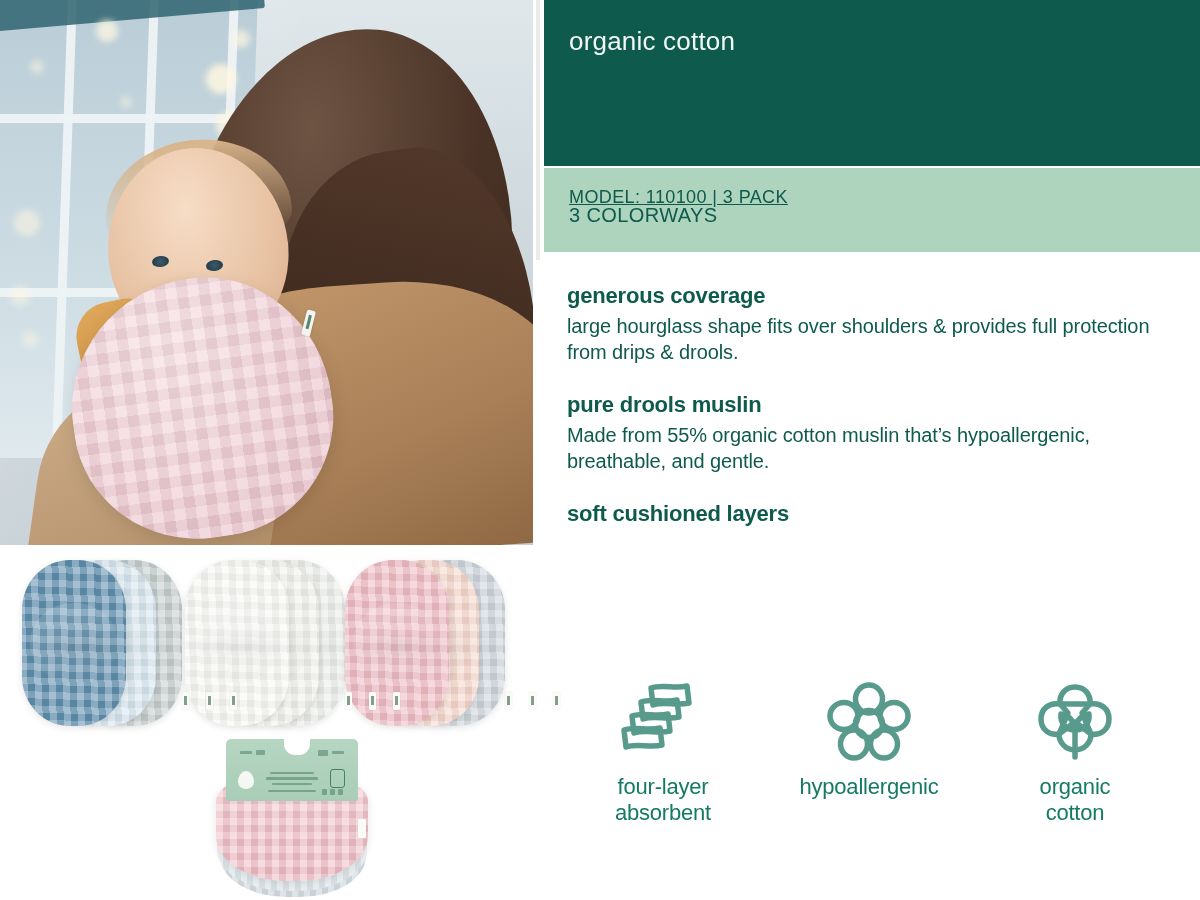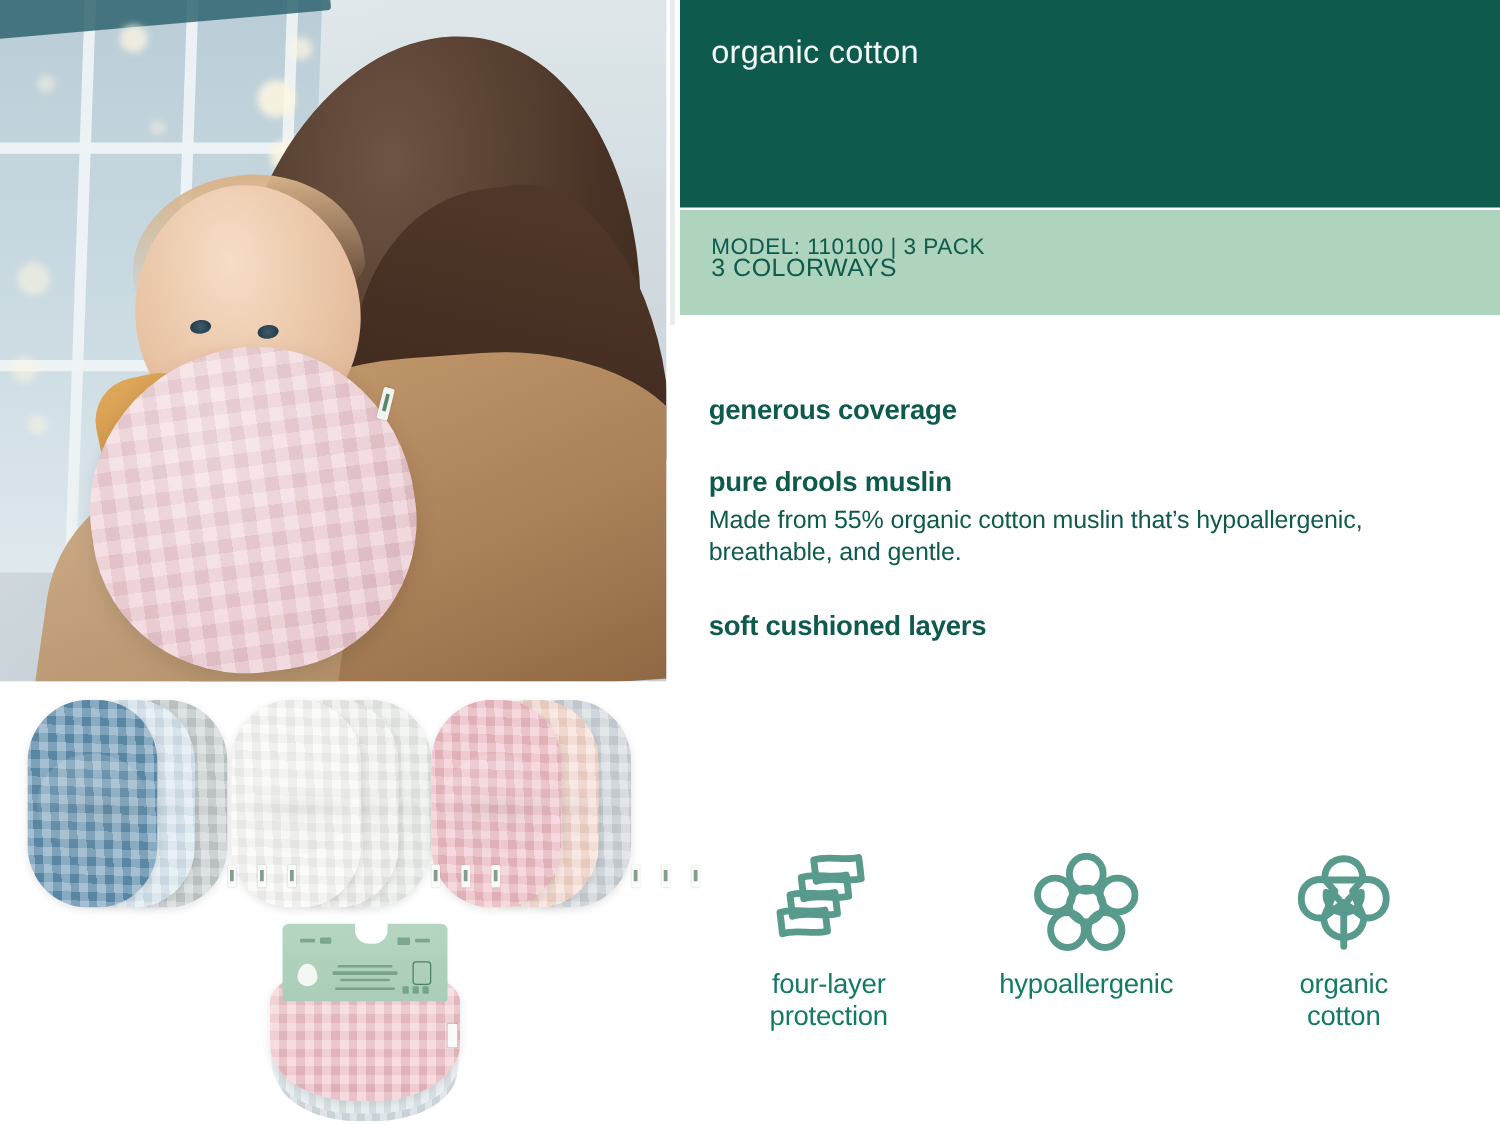"MODEL: 110100 | 3 PACK" .band-l1 { text-decoration: none -> underline }
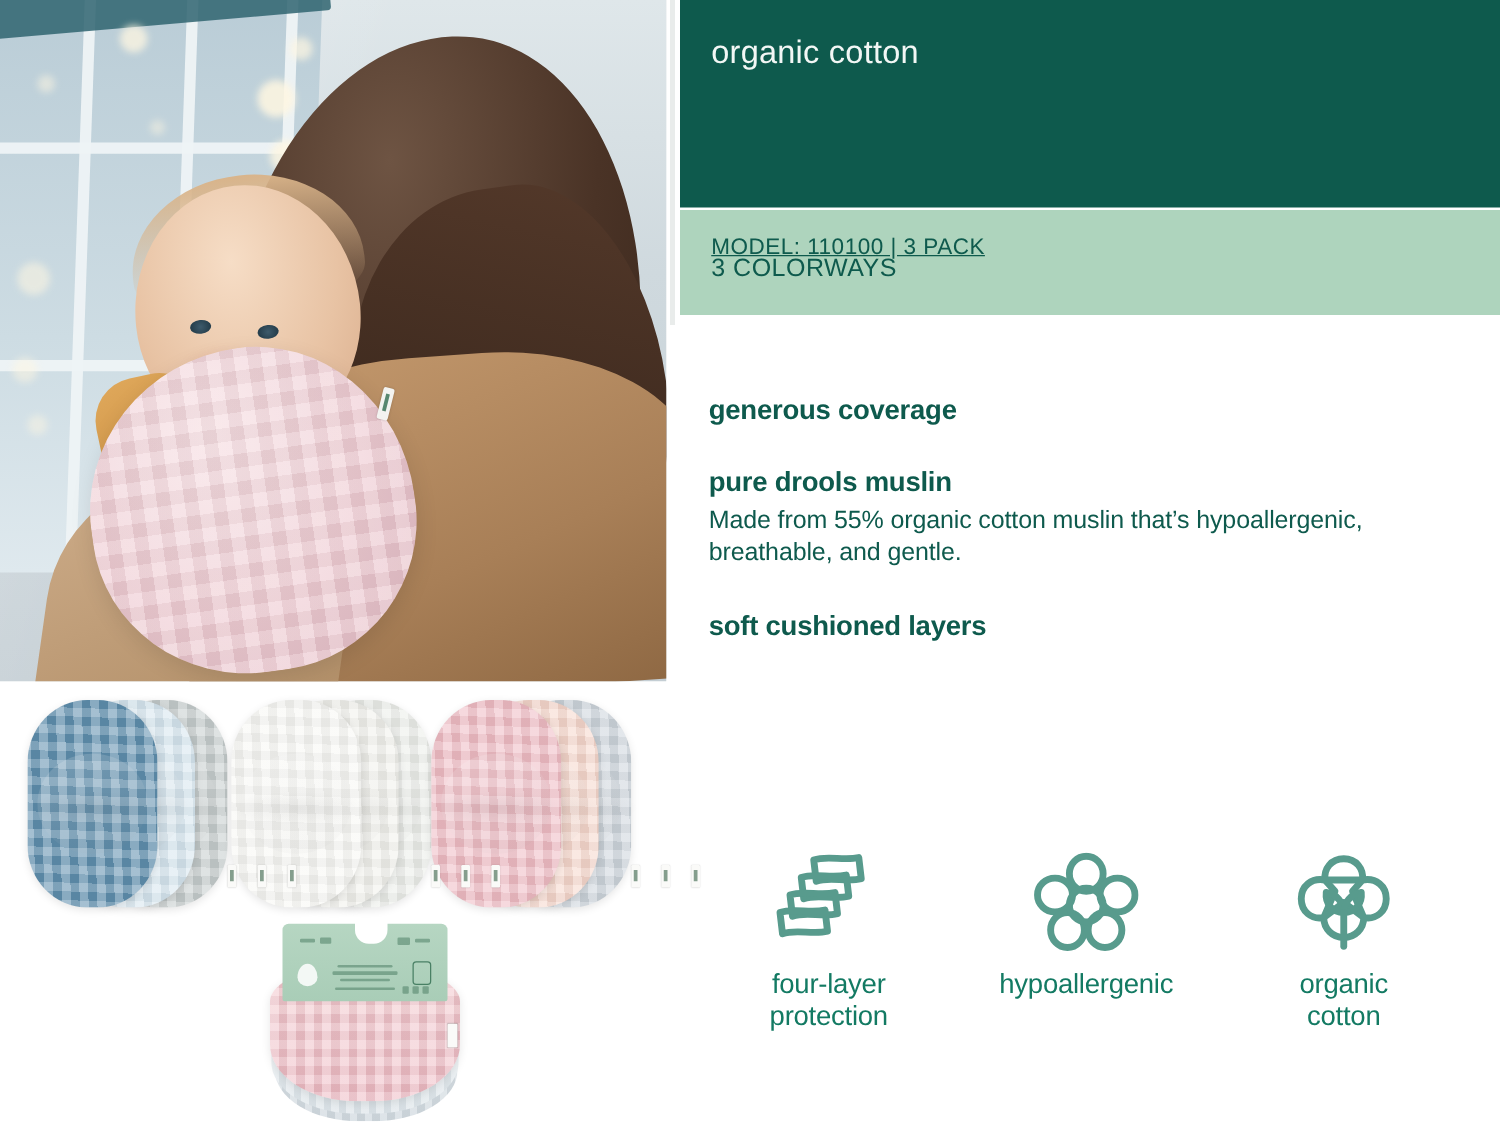"generous coverage" .f-head { margin-top: 32px -> none }
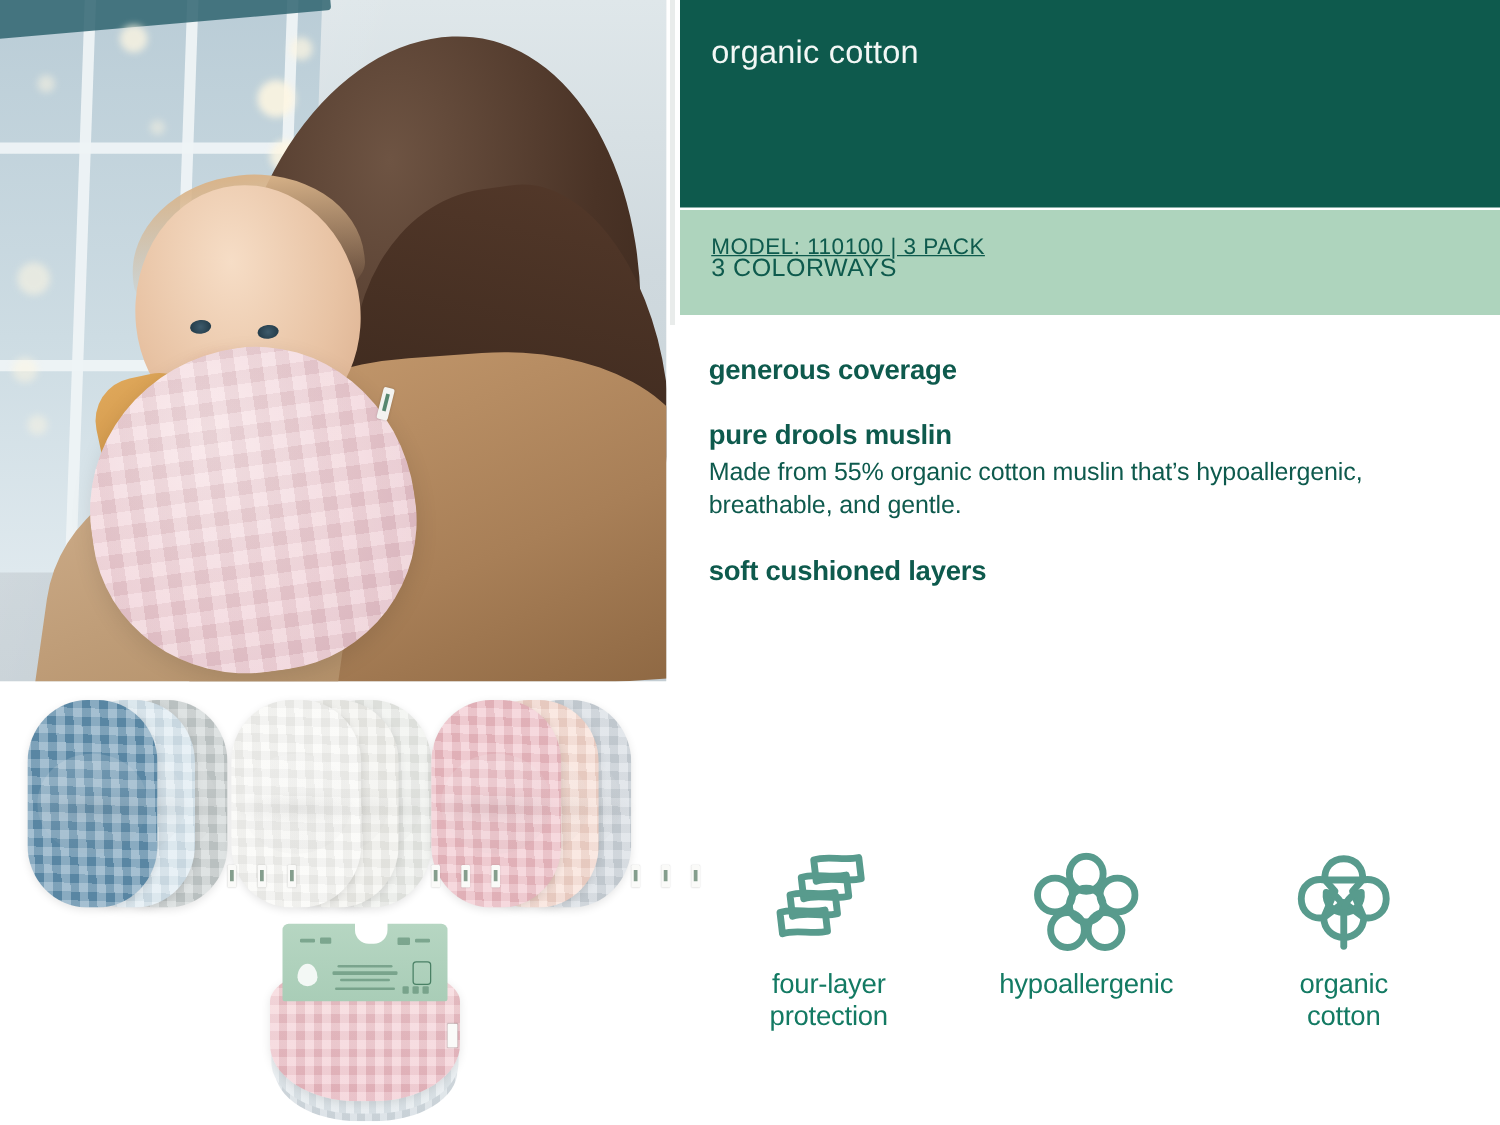"large hourglass shape fits over" div.f-body { html: none -> <div>large hourglass shape fits over shoulders &amp; provides full protection from drips &amp; drools.</div> }
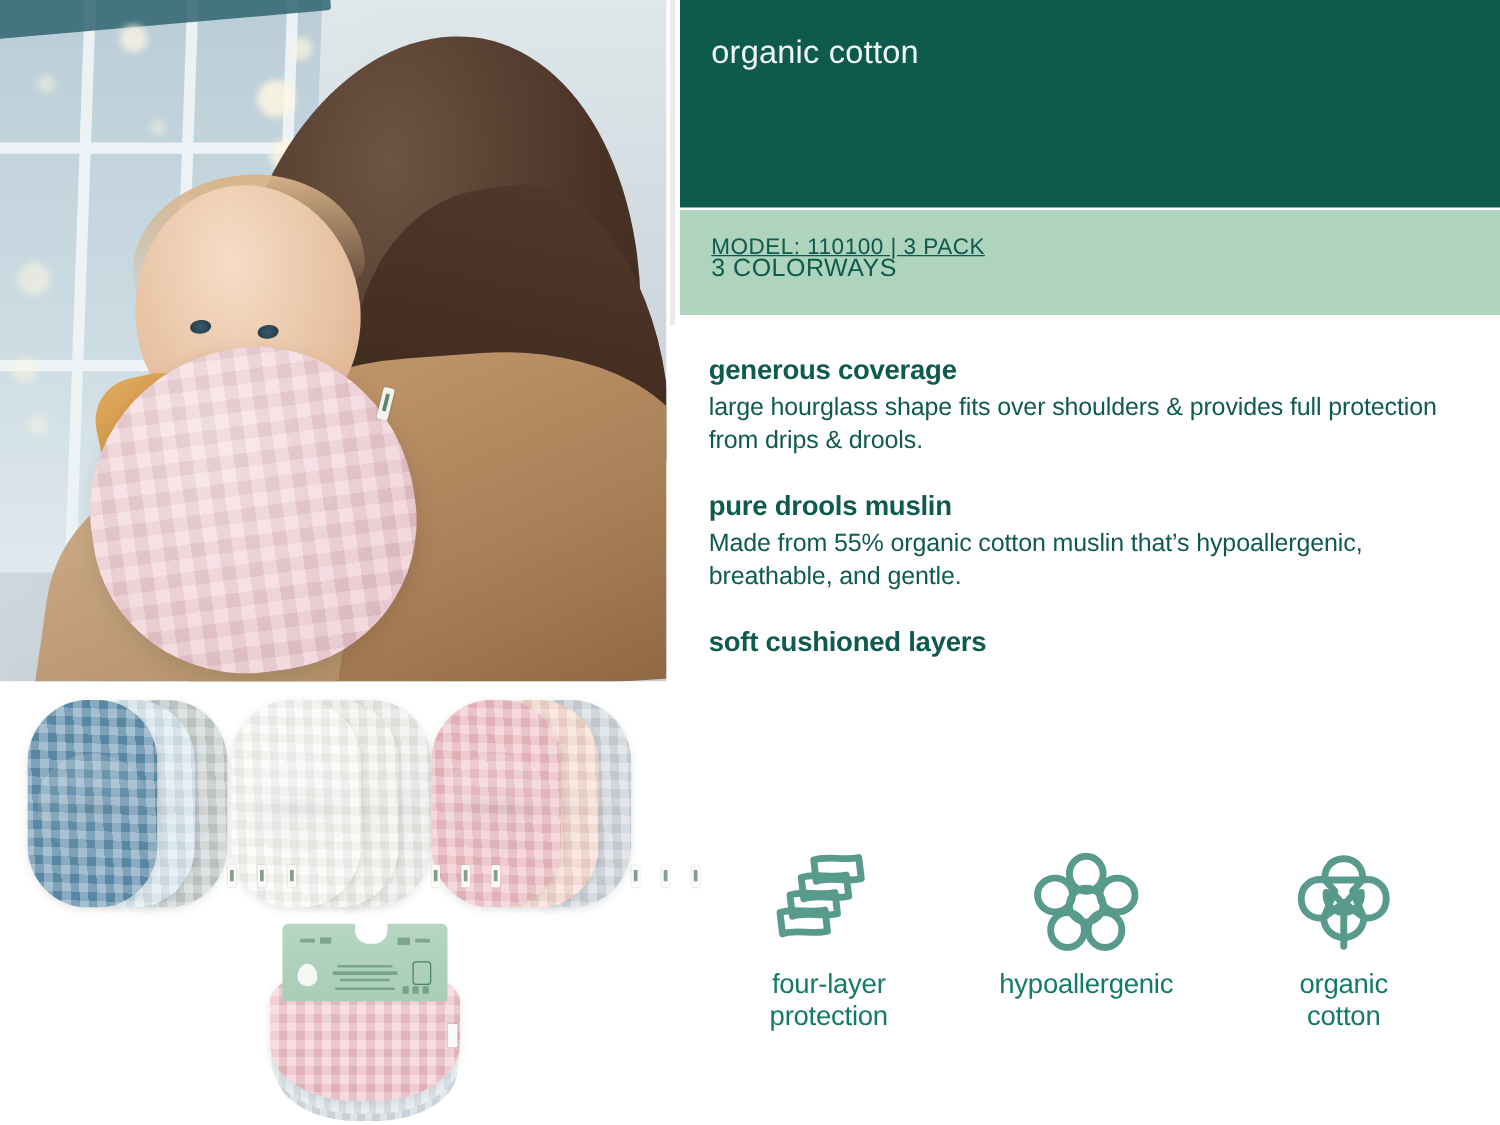"four-layer" div.icon-label { text: protection -> absorbent }
